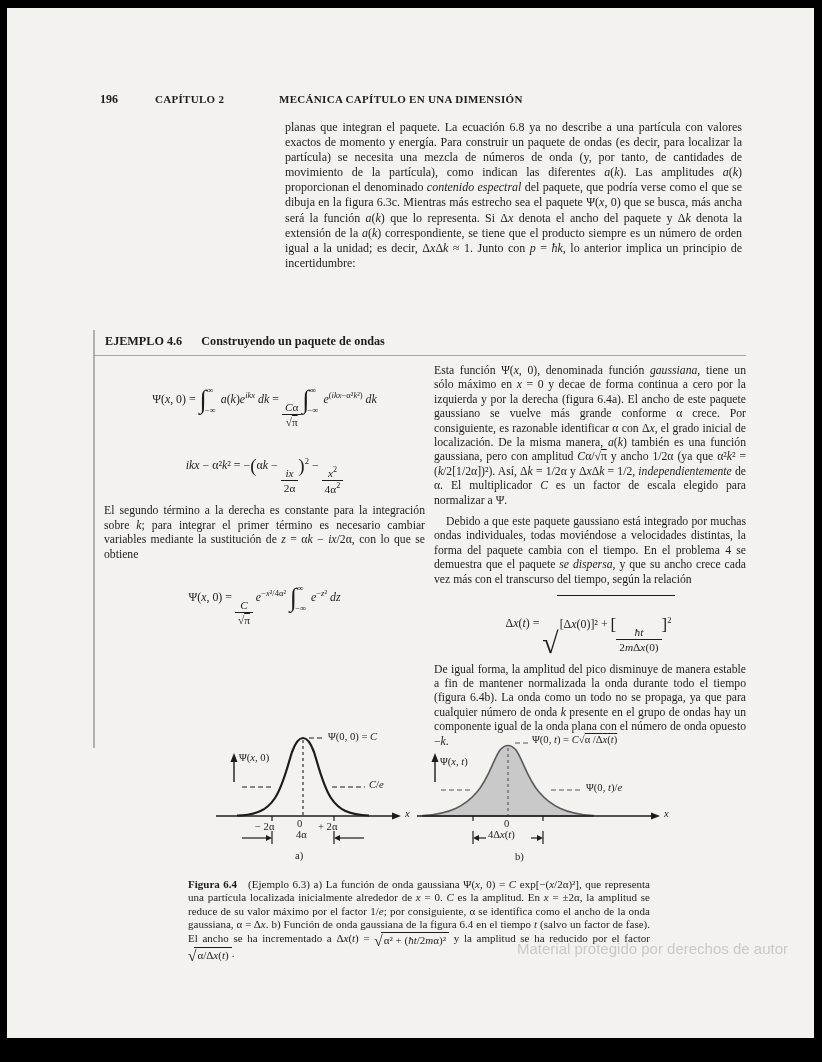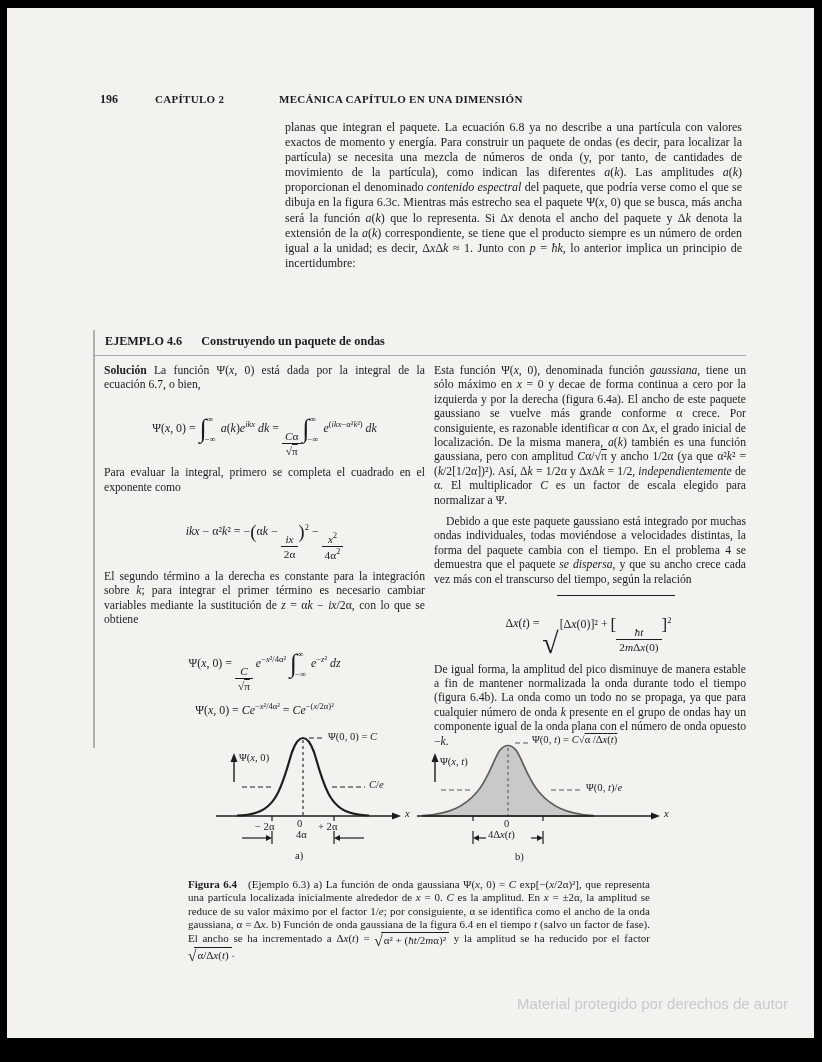"Solución La función Ψ(x, 0)" p.para { html: <p><b>Solución</b><span>La función Ψ(<i>x</i>, 0) está dada por la integral de la ecuación 6.7, o bien,</span></p> -> none }
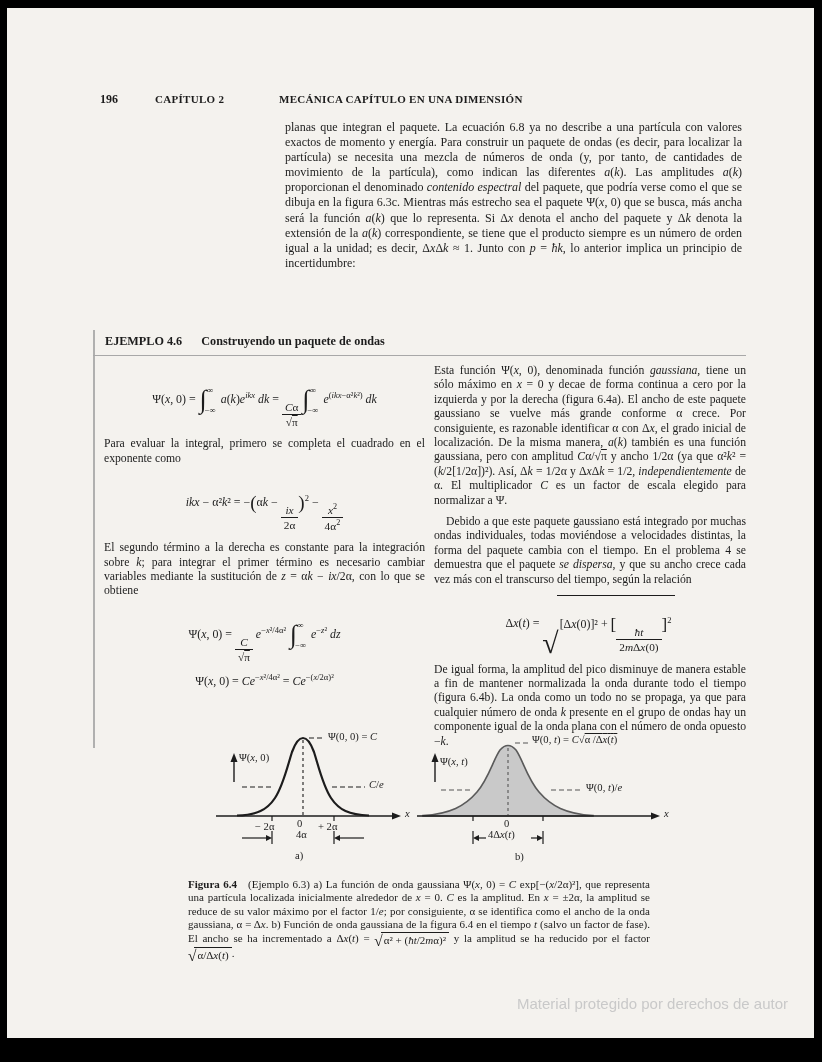"Para evaluar la integral, primero" p.para { html: <p>Para evaluar la integral, primero se completa el cuadrado en el exponente como</p> -> none }
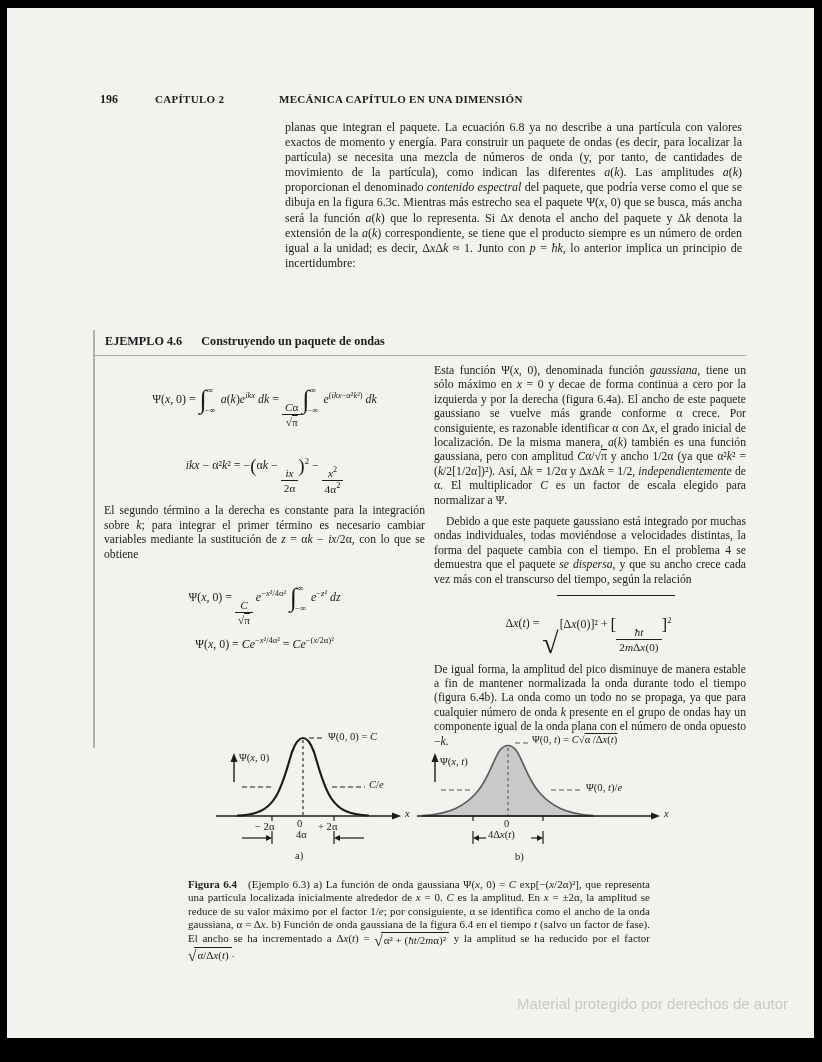"Ψ(x, 0) = Ce−x²/4α² =" div.eq { html: <div>Ψ(<i>x</i>, 0) = <i>Ce</i><sup>−<i>x</i>²/4α²</sup> = <i>Ce</i><sup>−(<i>x</i>/2α)²</sup></div> -> none }
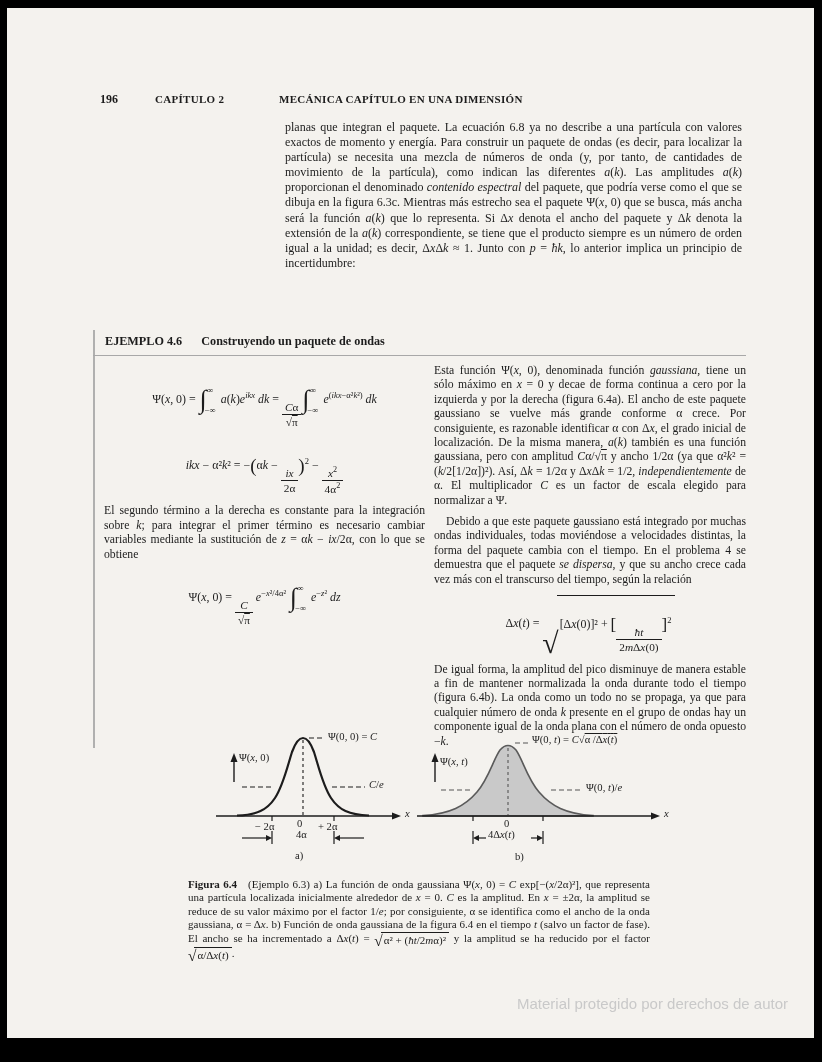"Material protegido por derechos de" .watermark { top: 987px -> 932px }
